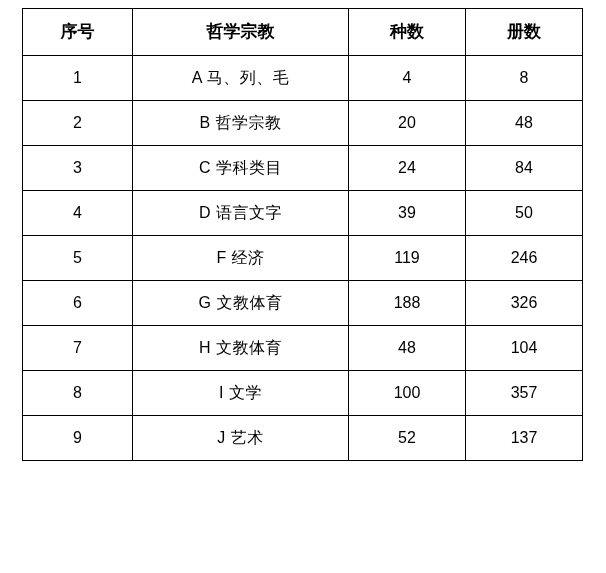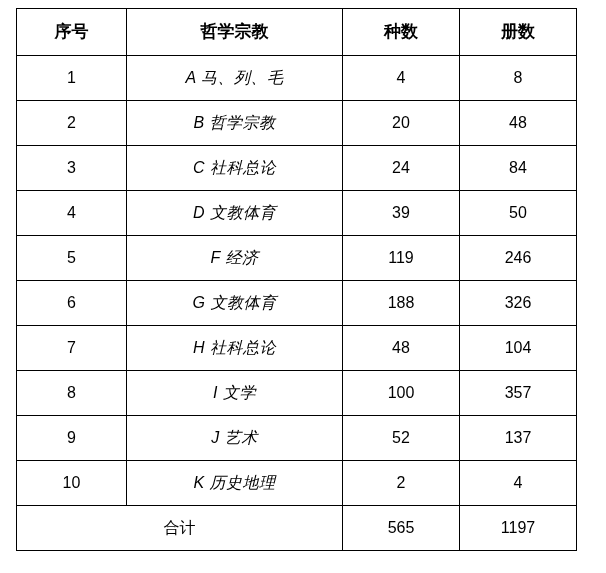"序号" table.stat-table { margin: 8px 0 0 16px -> 8px 0 0 22px }
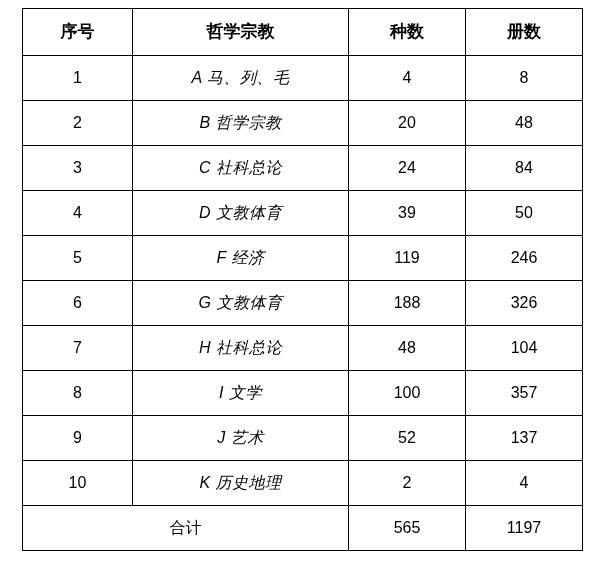"A 马、列、毛" .cat-cell { font-style: italic -> none }
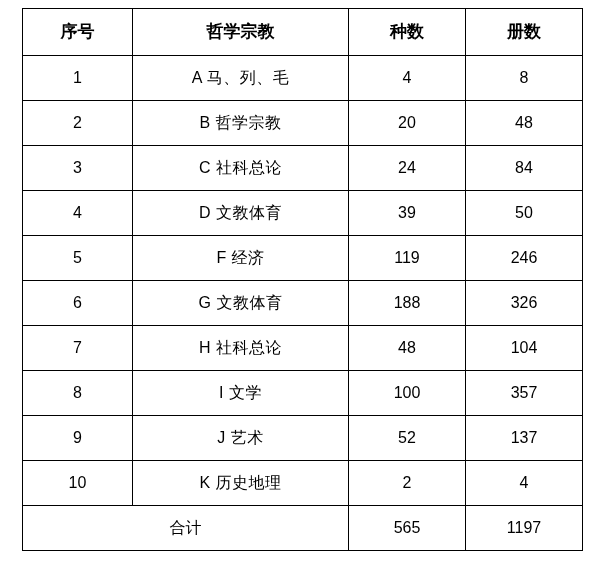"C 社科总论" td.cat-cell { text: 社科总论 -> 学科类目 }
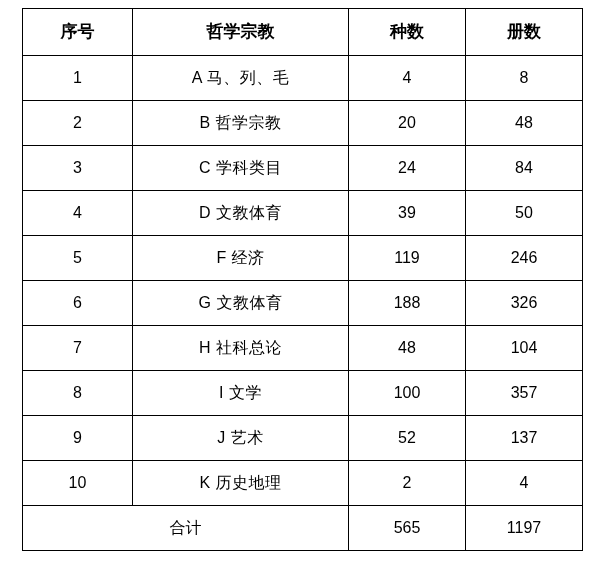"D 文教体育" td.cat-cell { text: 文教体育 -> 语言文字 }
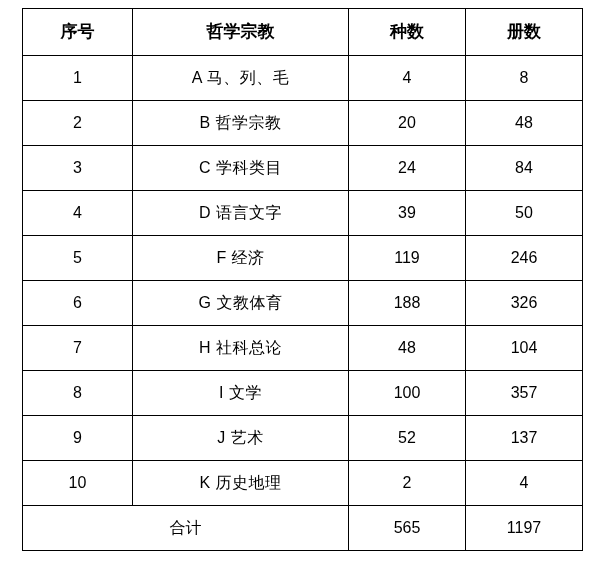"H 社科总论" td.cat-cell { text: 社科总论 -> 文教体育 }
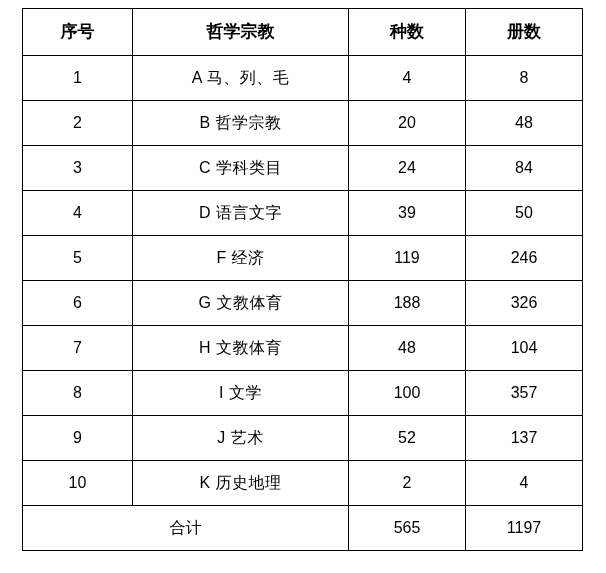"10" tr { html: <tr> <td>10</td> <td>K 历史地理</td> <td>2</td> <td>4</td> </tr> -> none }
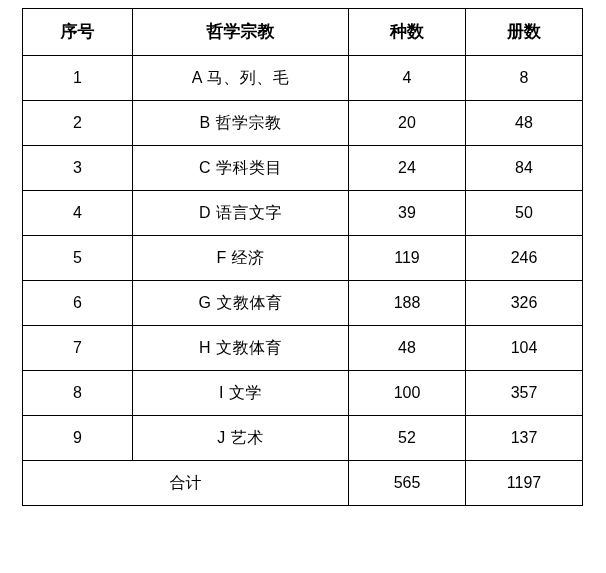"合计" tr { html: <tr> <td>合计</td> <td>565</td> <td>1197</td> </tr> -> none }
